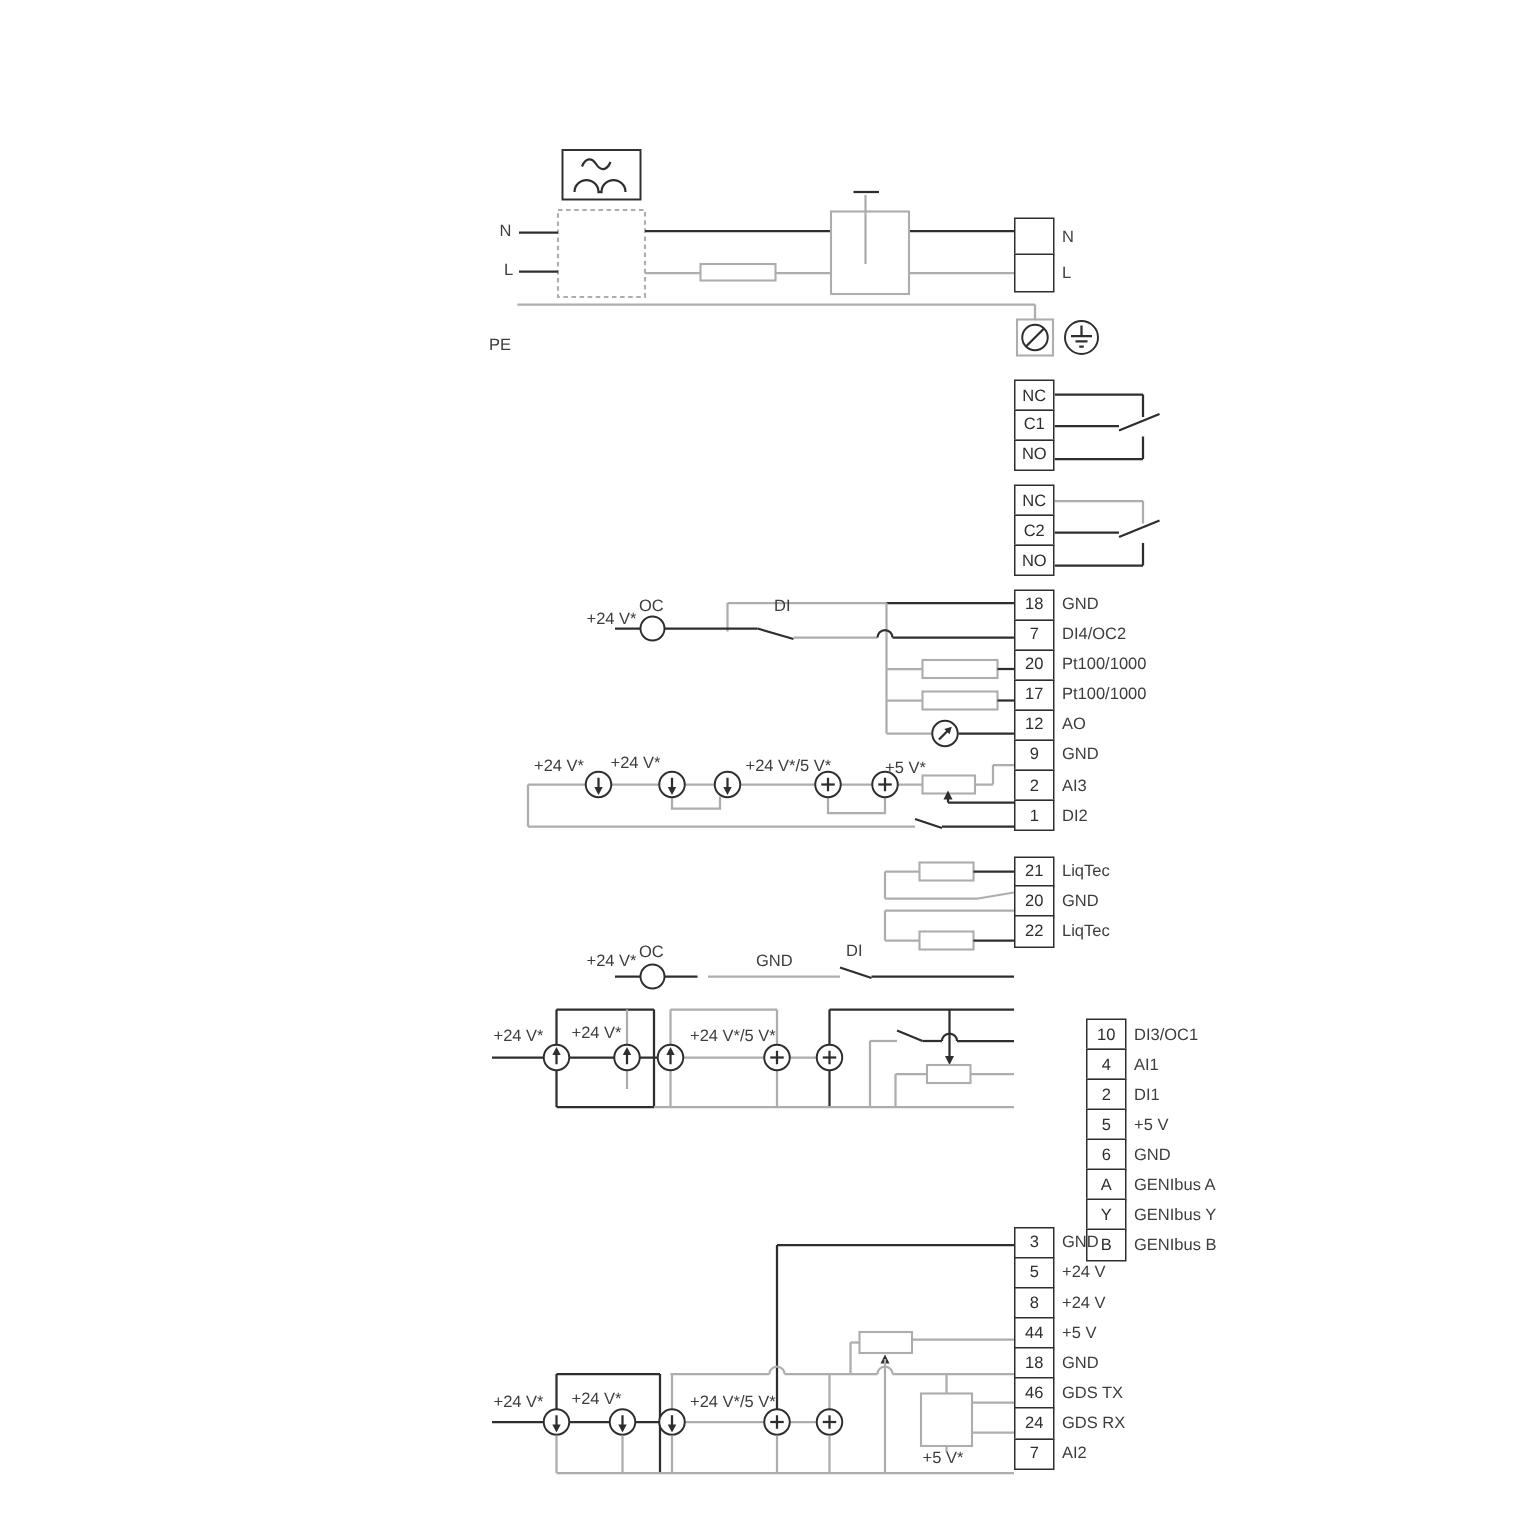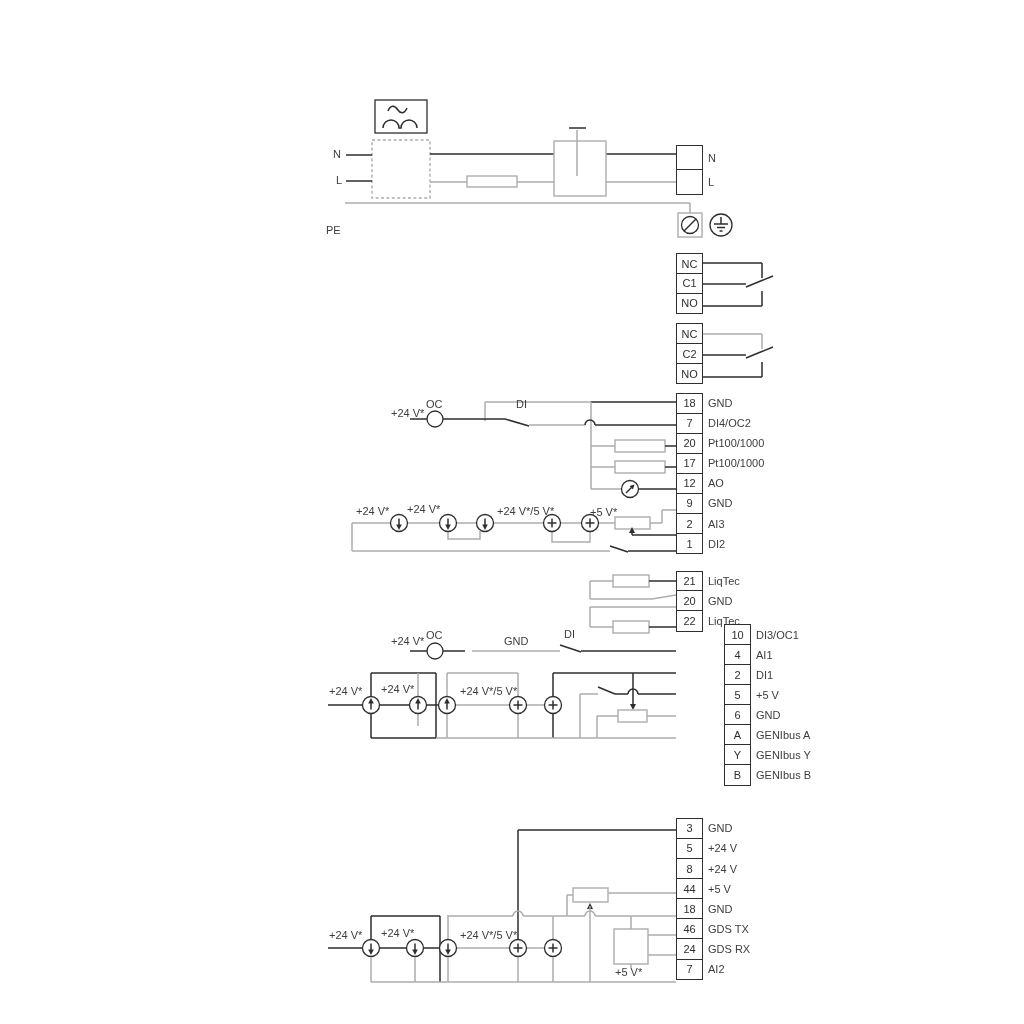"10" div.strip { top: 624px -> 679px }
